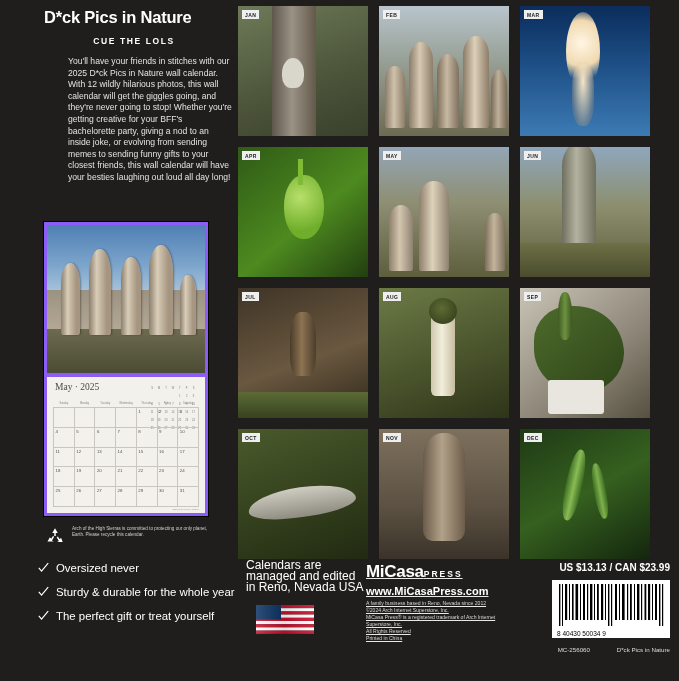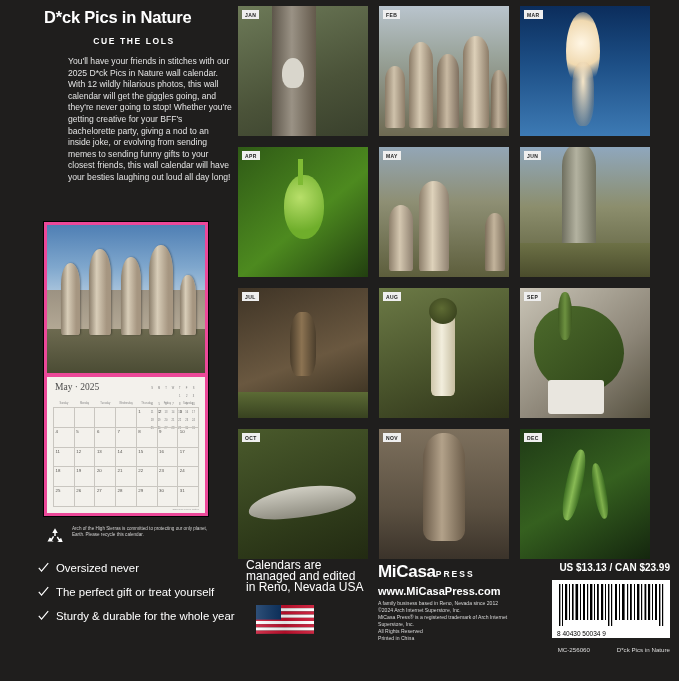"May · 2025" .preview { background: #ec4899 -> #8b5cf6 }
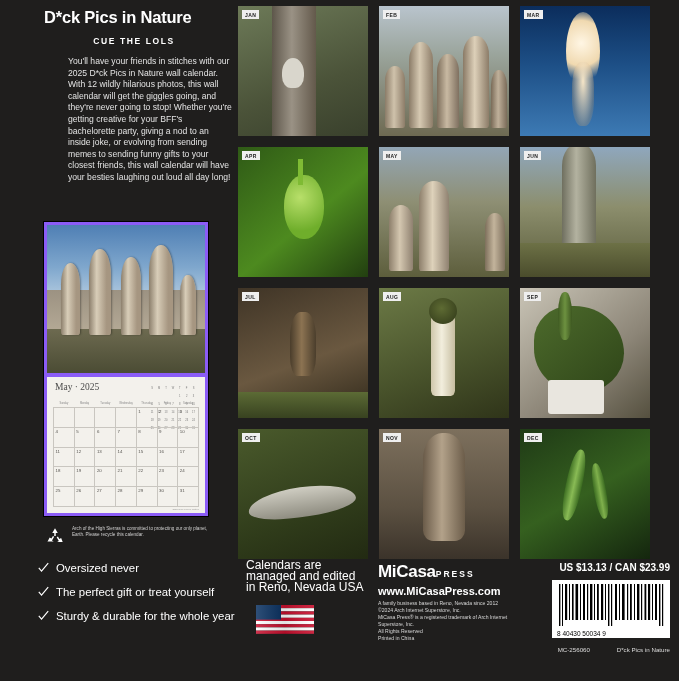"MiCasaPRESS" .brand { left: 140px -> 128px; text-decoration: none -> underline }
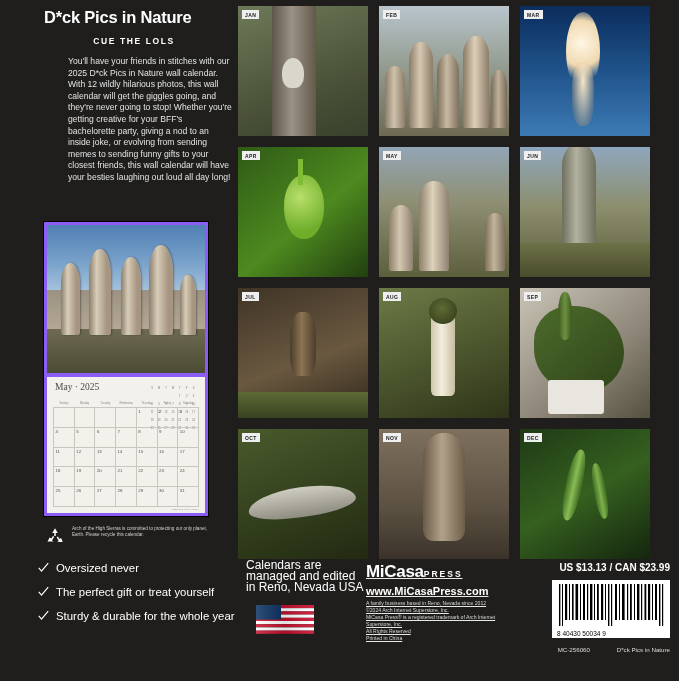"The perfect gift or treat" div.feat { order: before "Sturdy & durable for the" -> after "Sturdy & durable for the" }
